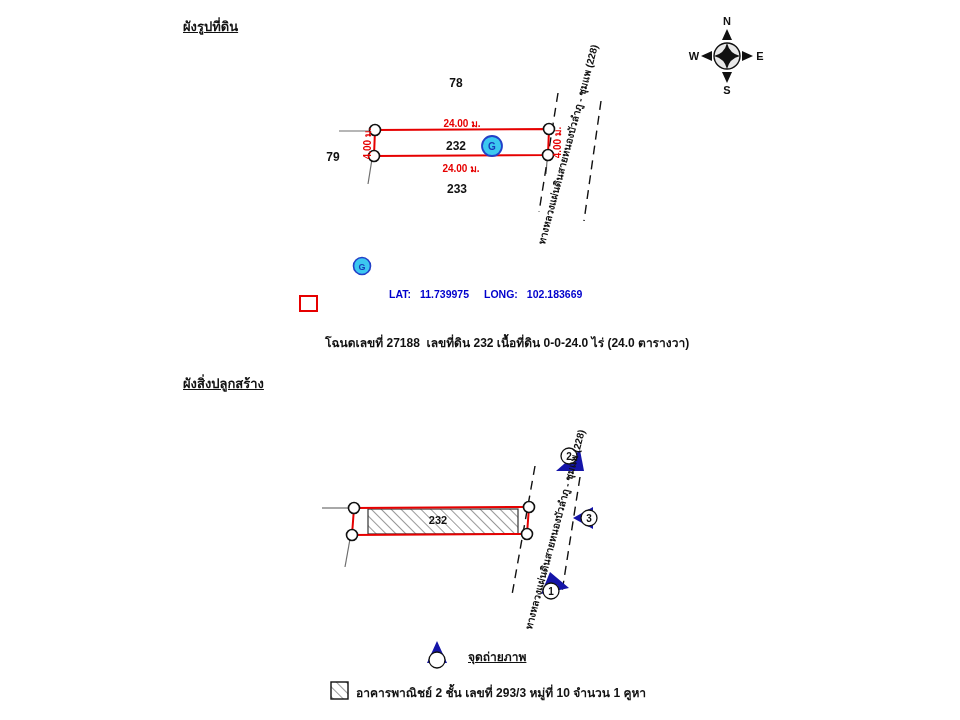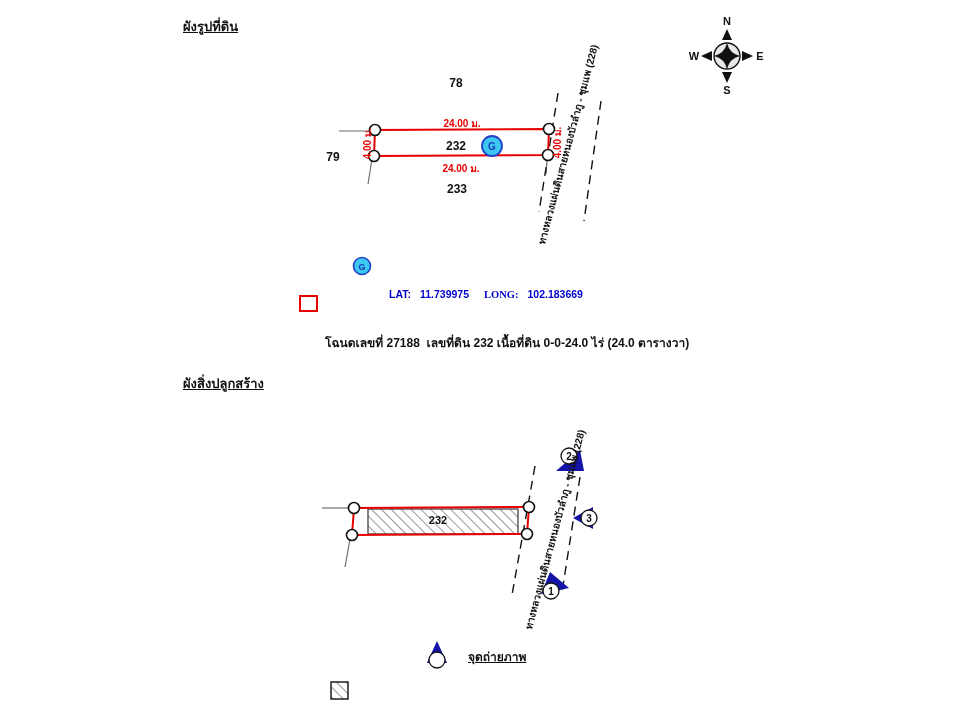"LONG:" span { font-family: Liberation Serif, serif -> none }
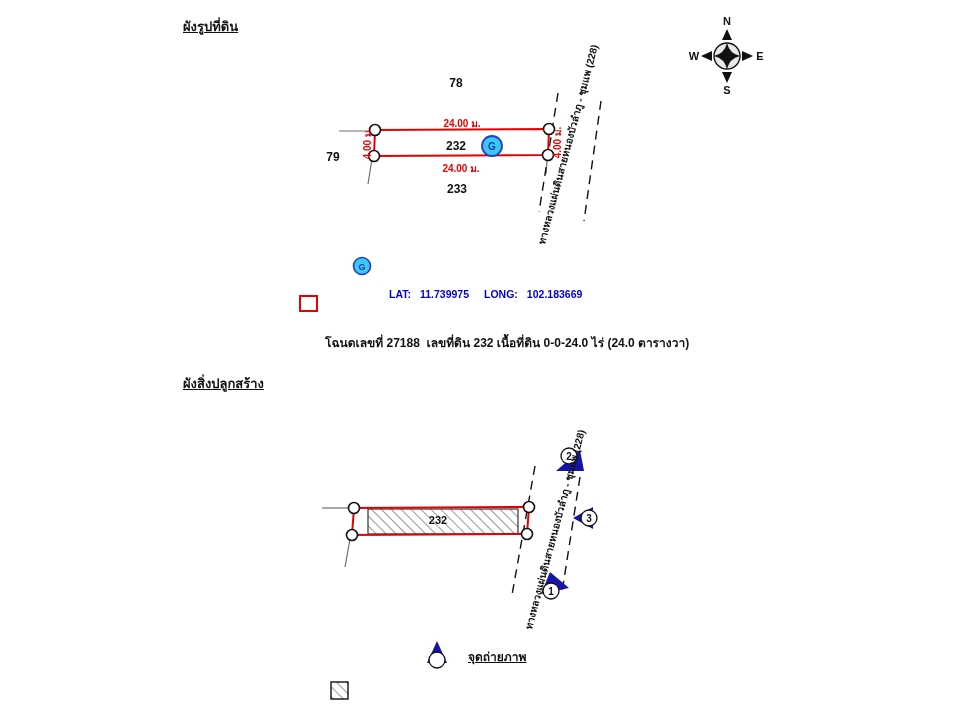"อาคารพาณิชย์ 2 ชั้น เลขที่ 293/3" div.abs { html: none -> <div>อาคารพาณิชย์ 2 ชั้น เลขที่ 293/3 หมู่ที่ 10 จำนวน 1 คูหา</div> }
